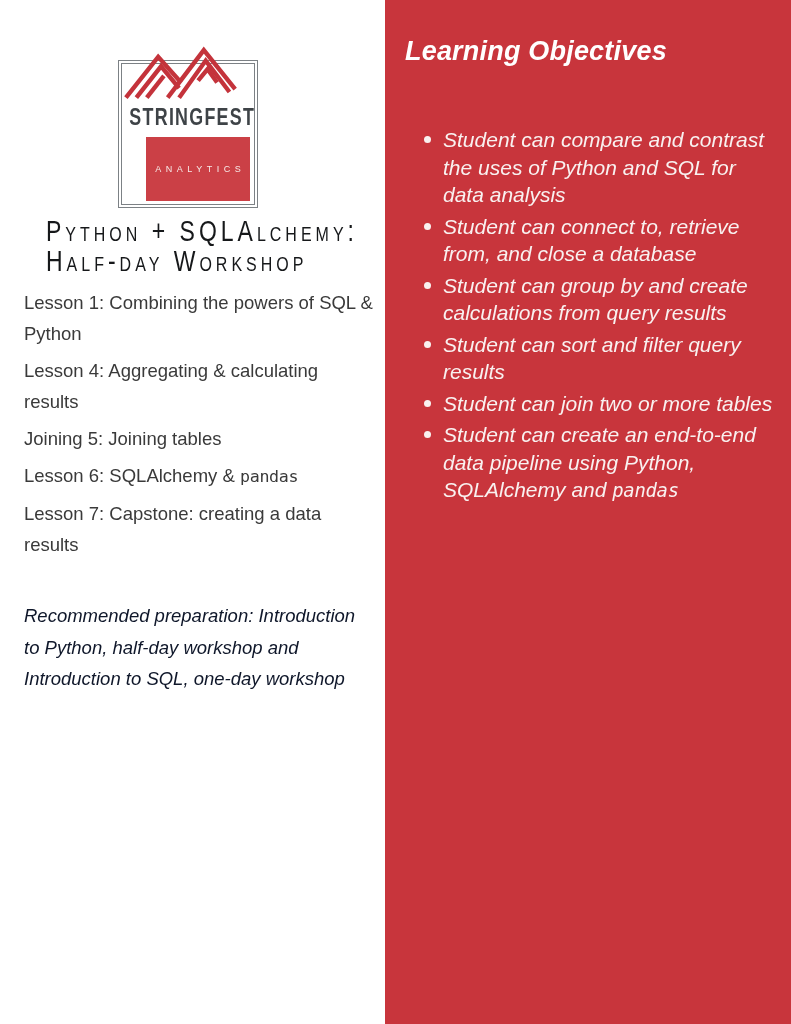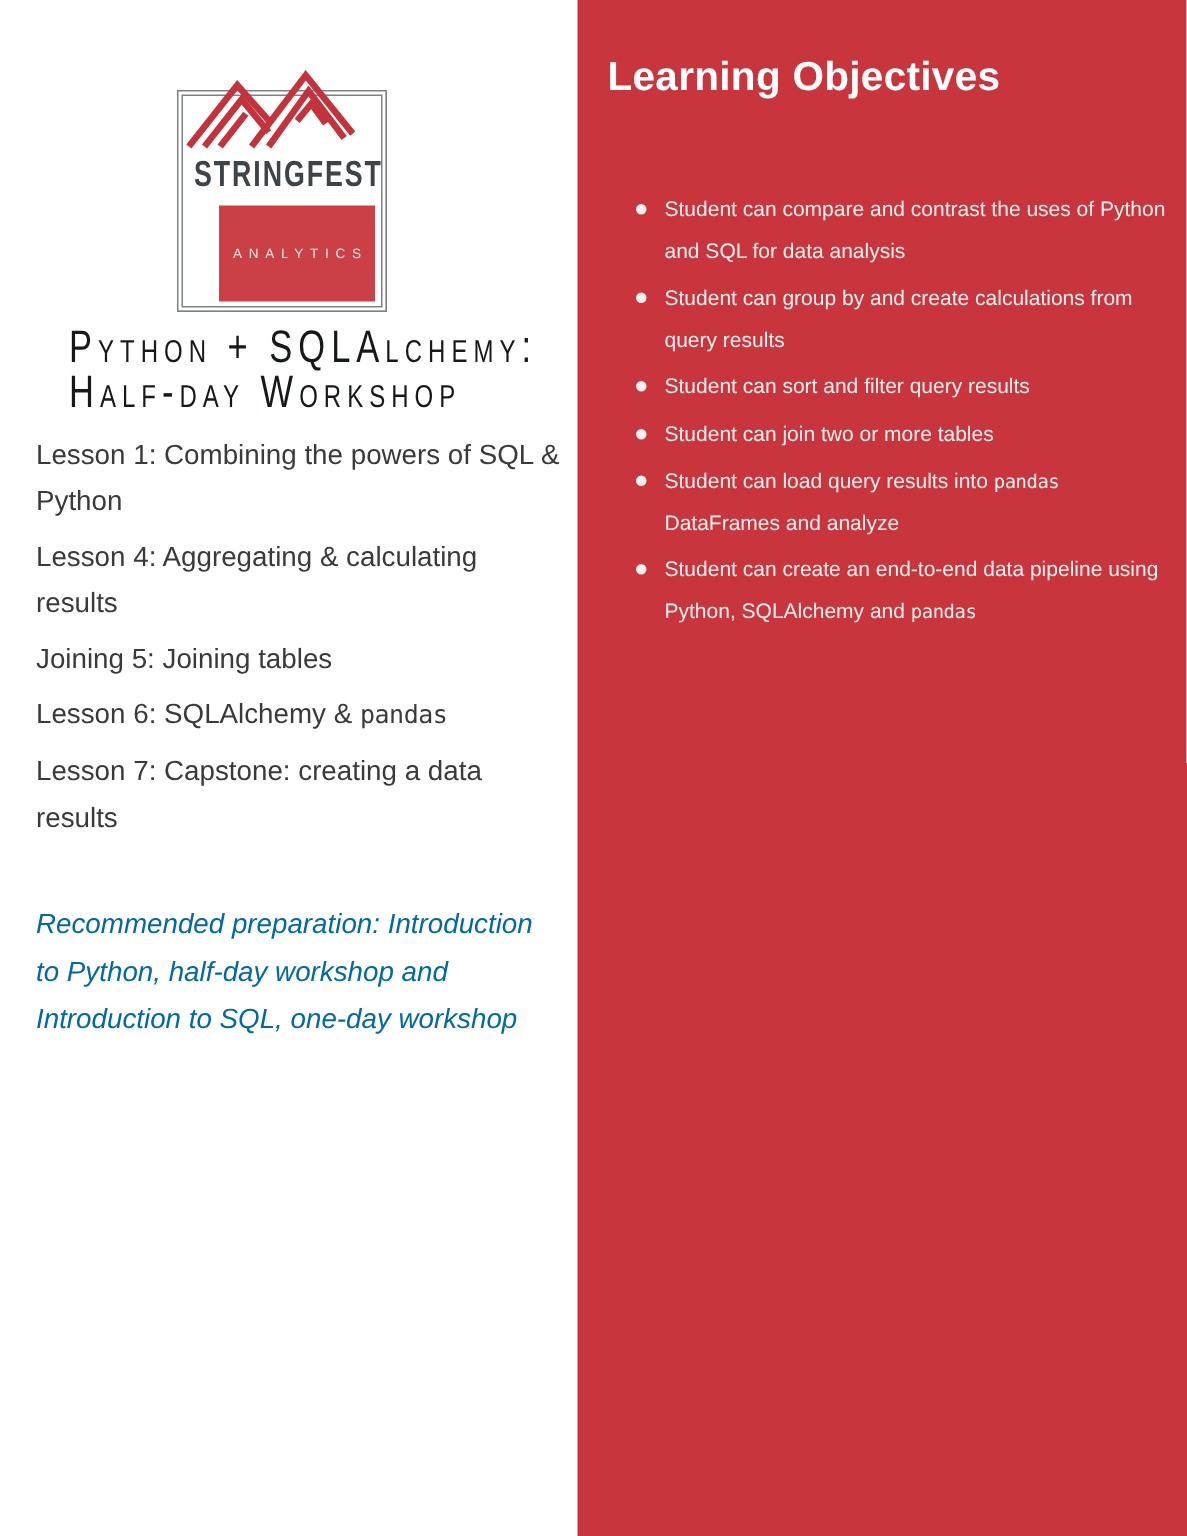"Learning Objectives" .right-col { font-style: none -> italic }
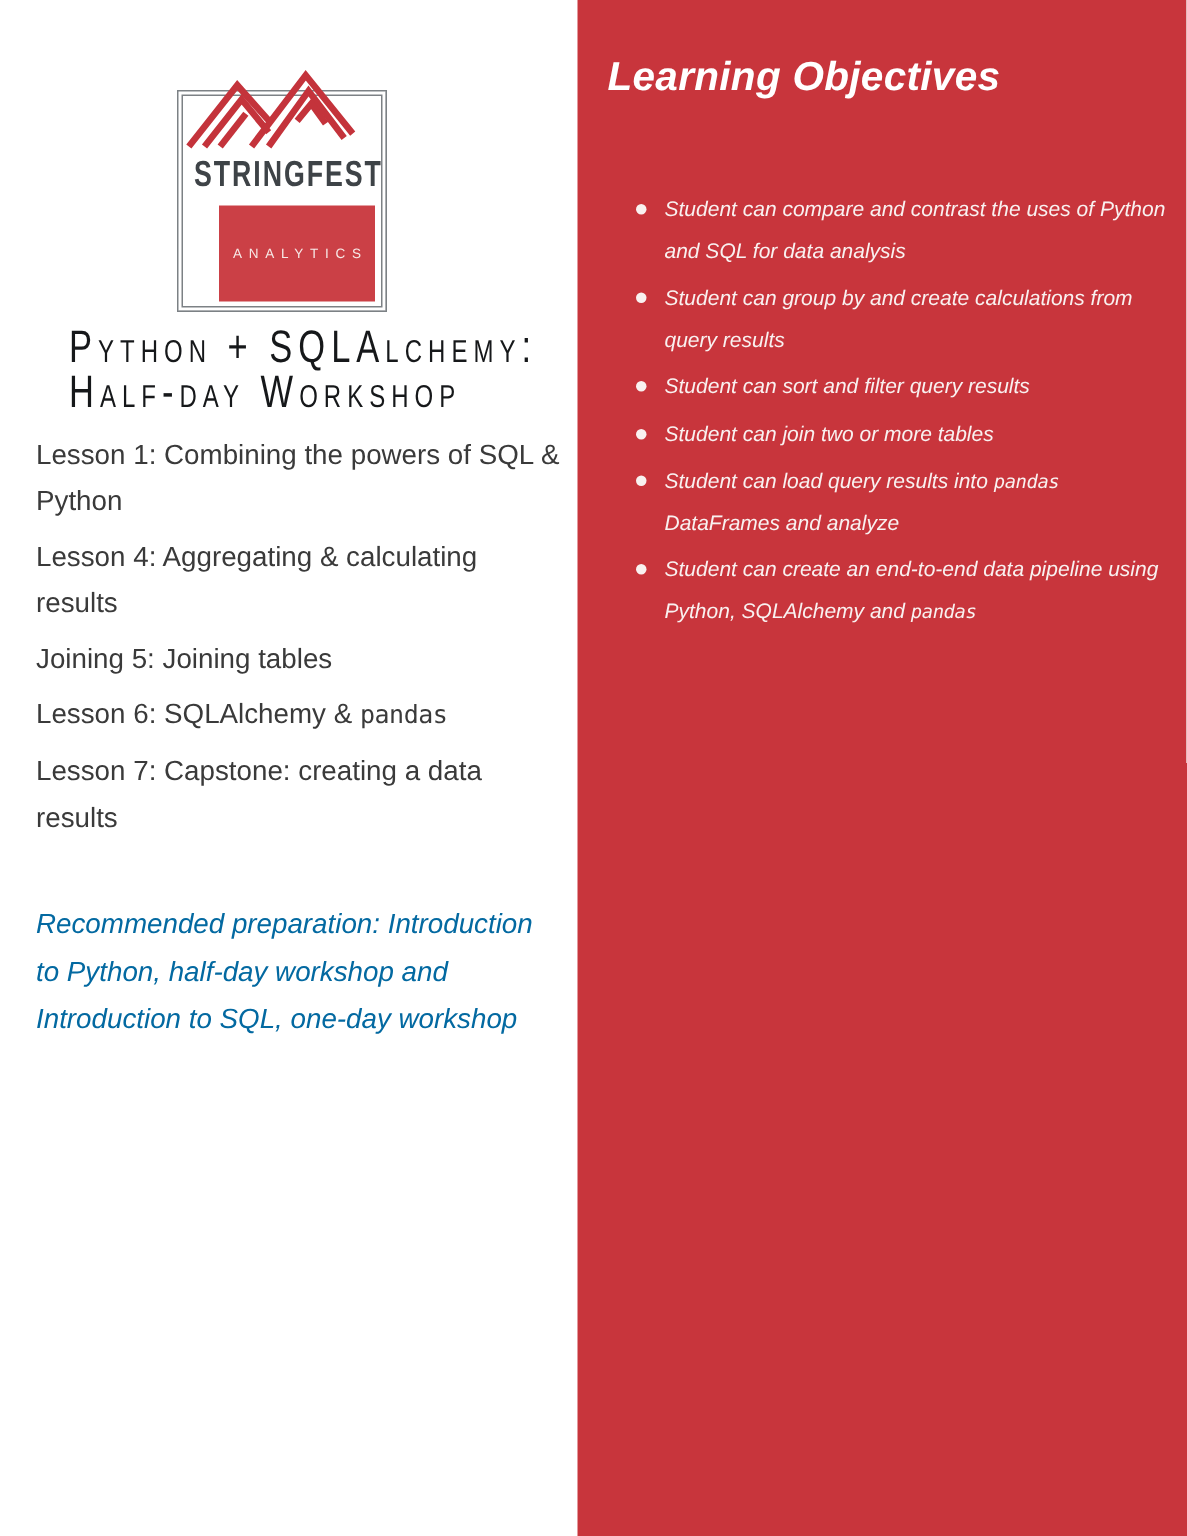"Student can compare and contrast" .objectives li { font-size: 14px -> 21px }
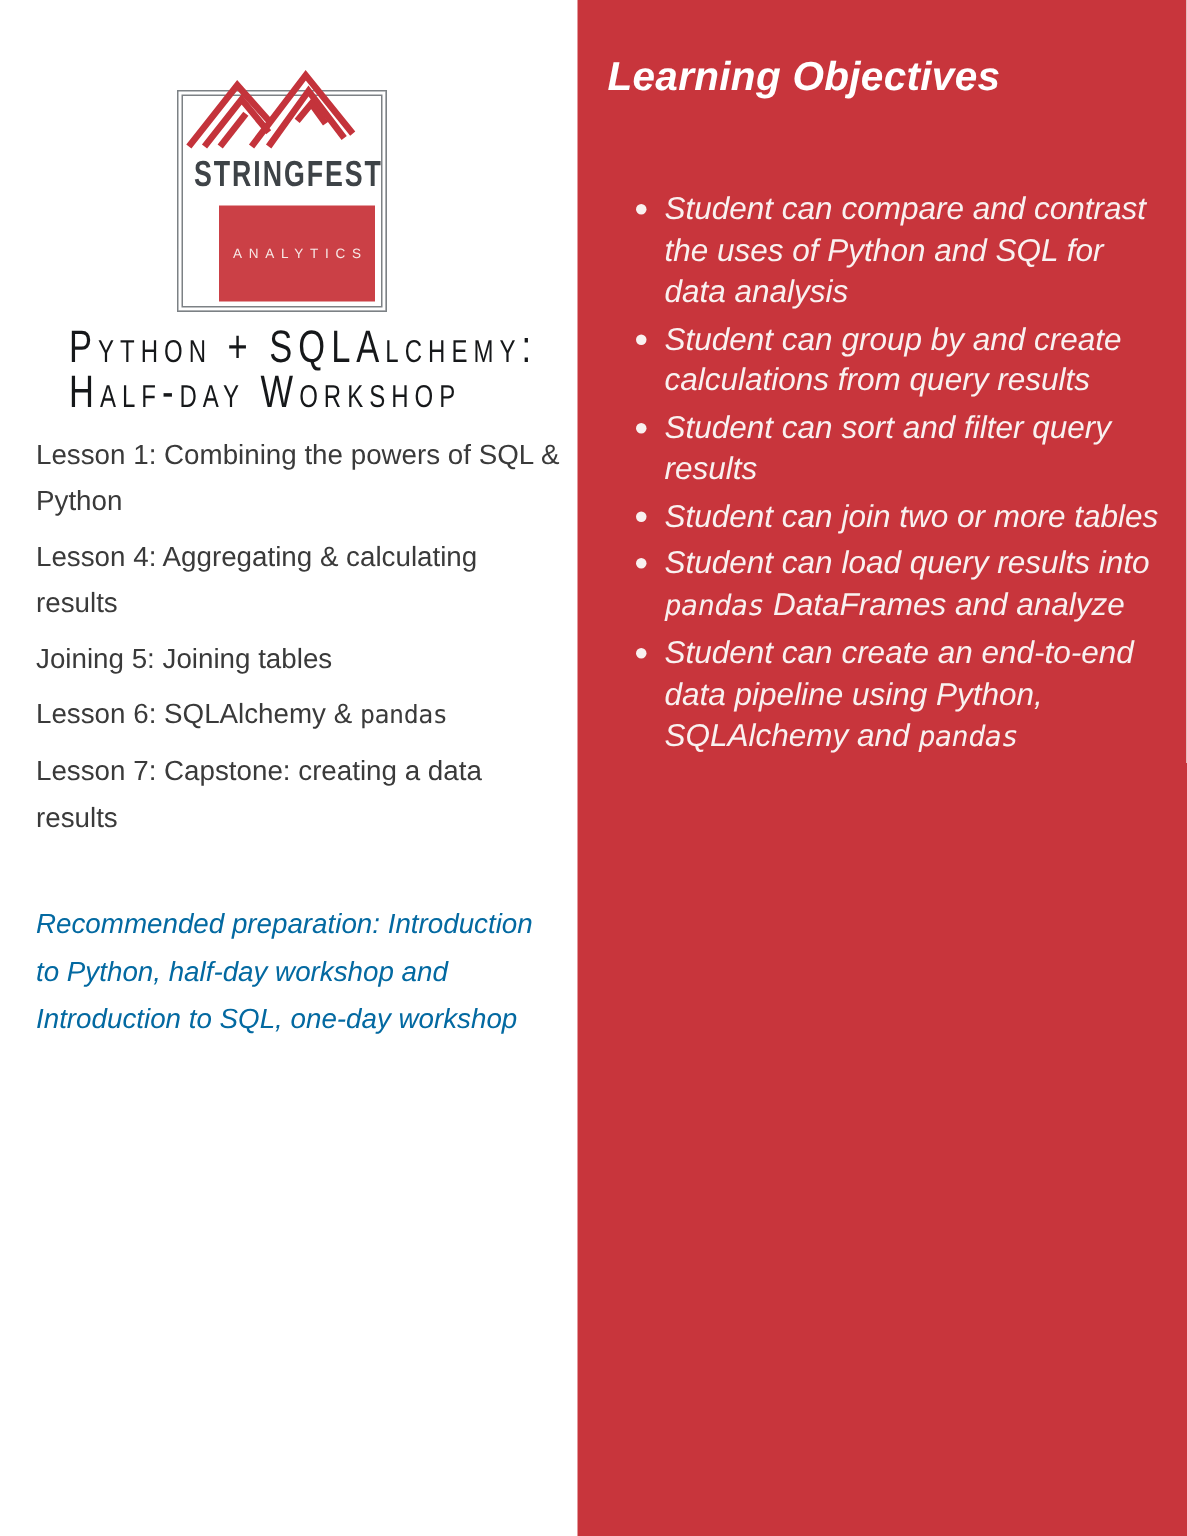"Student can connect to, retrieve" li { html: none -> <li><span>Student can connect to, retrieve from, and close a database</span></li> }
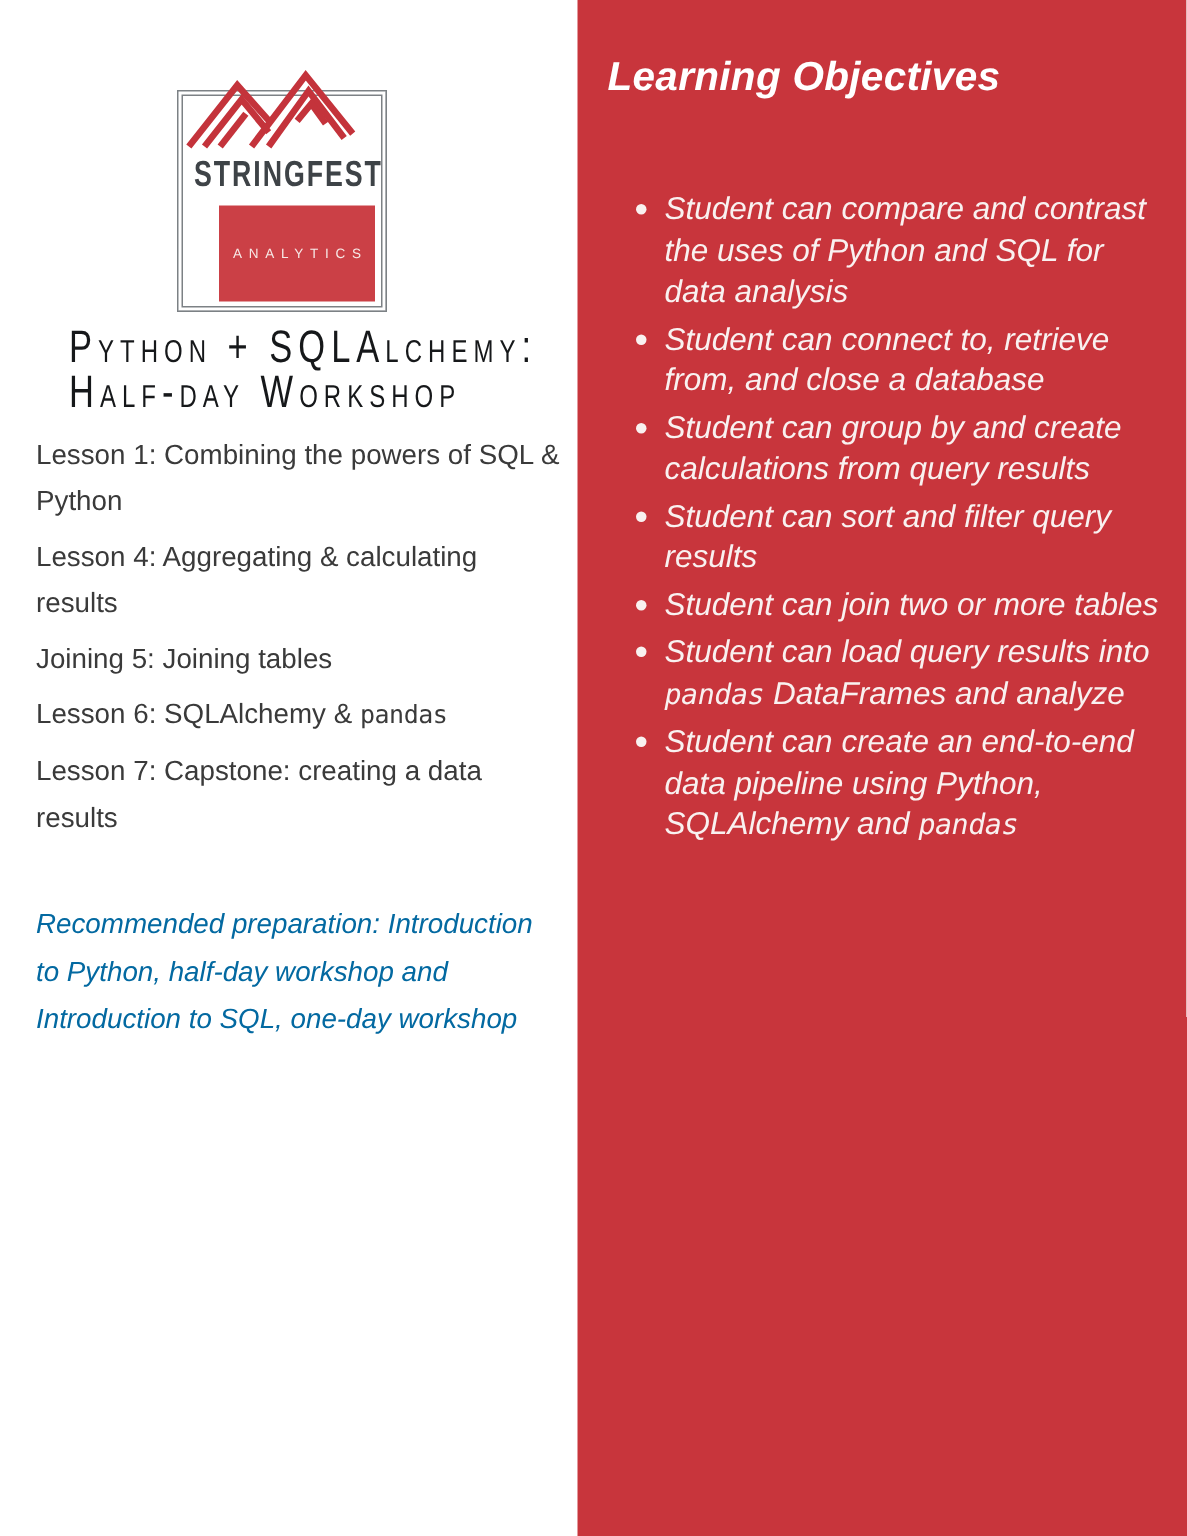"Student can load query results" li { html: <li><span>Student can load query results into </span><span>pandas</span><span> DataFrames and analyze</span></li> -> none }
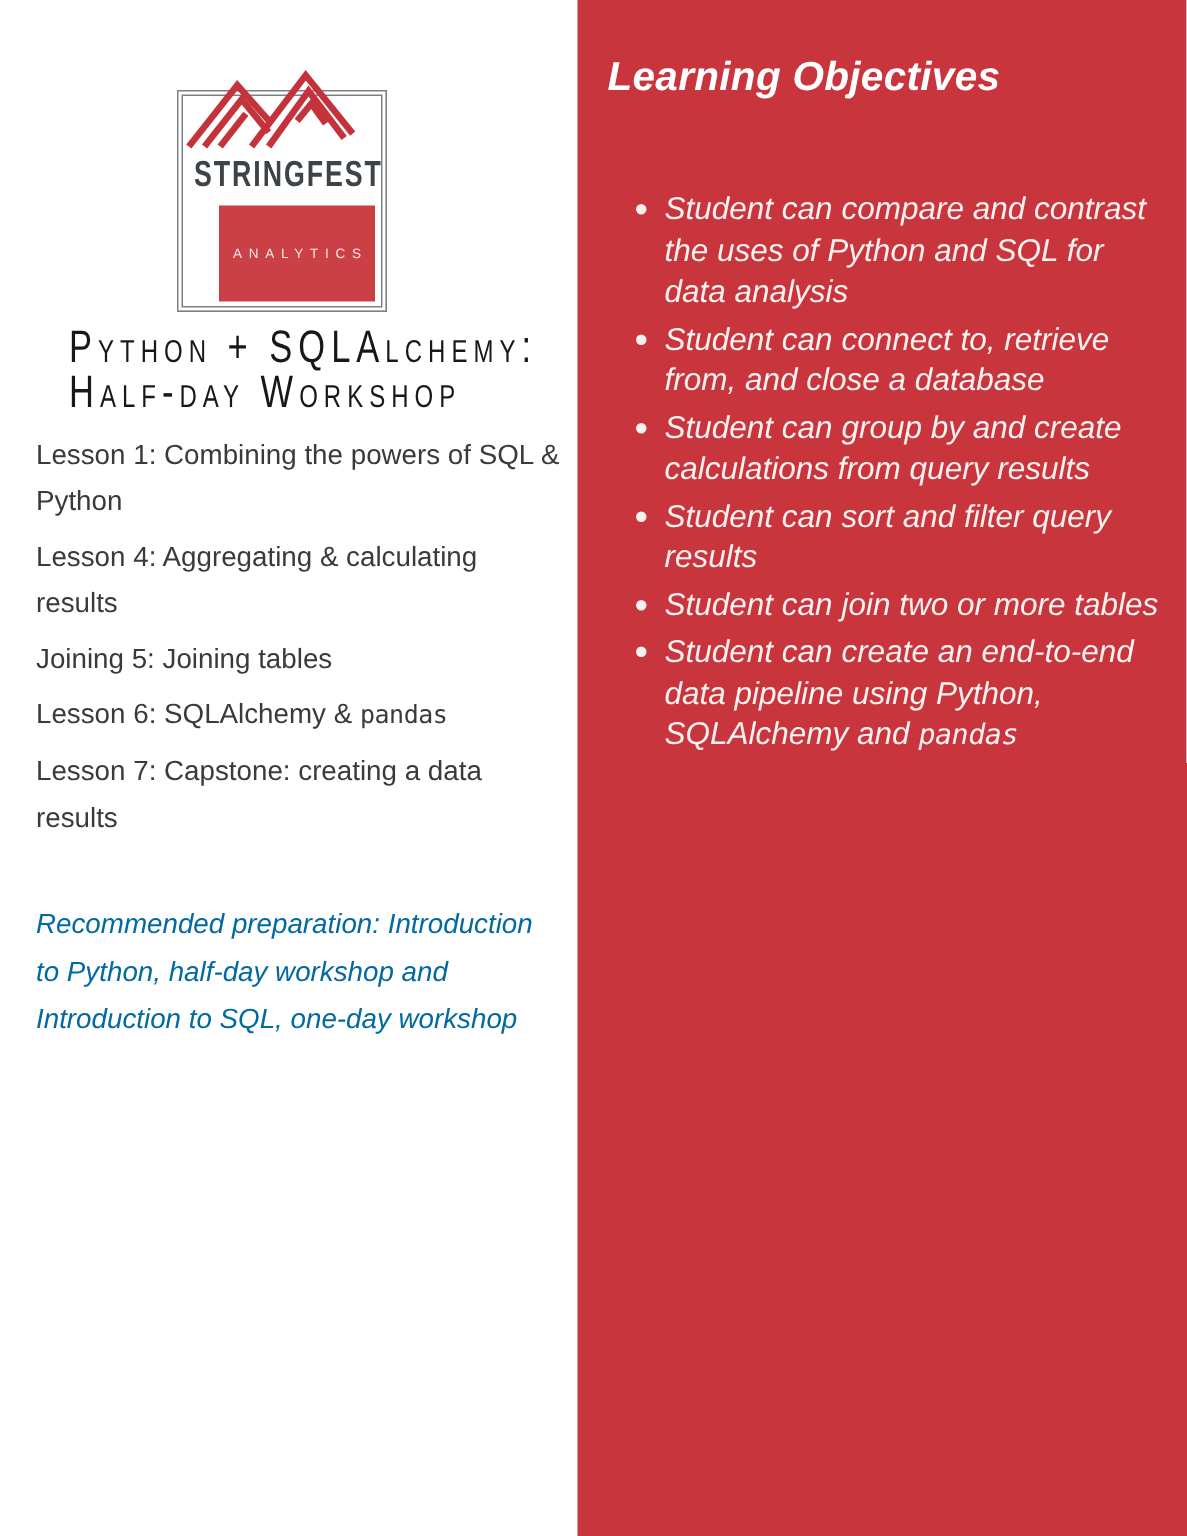"Recommended preparation: Introduction to" .prep { color: #0369a1 -> #0f172a }
